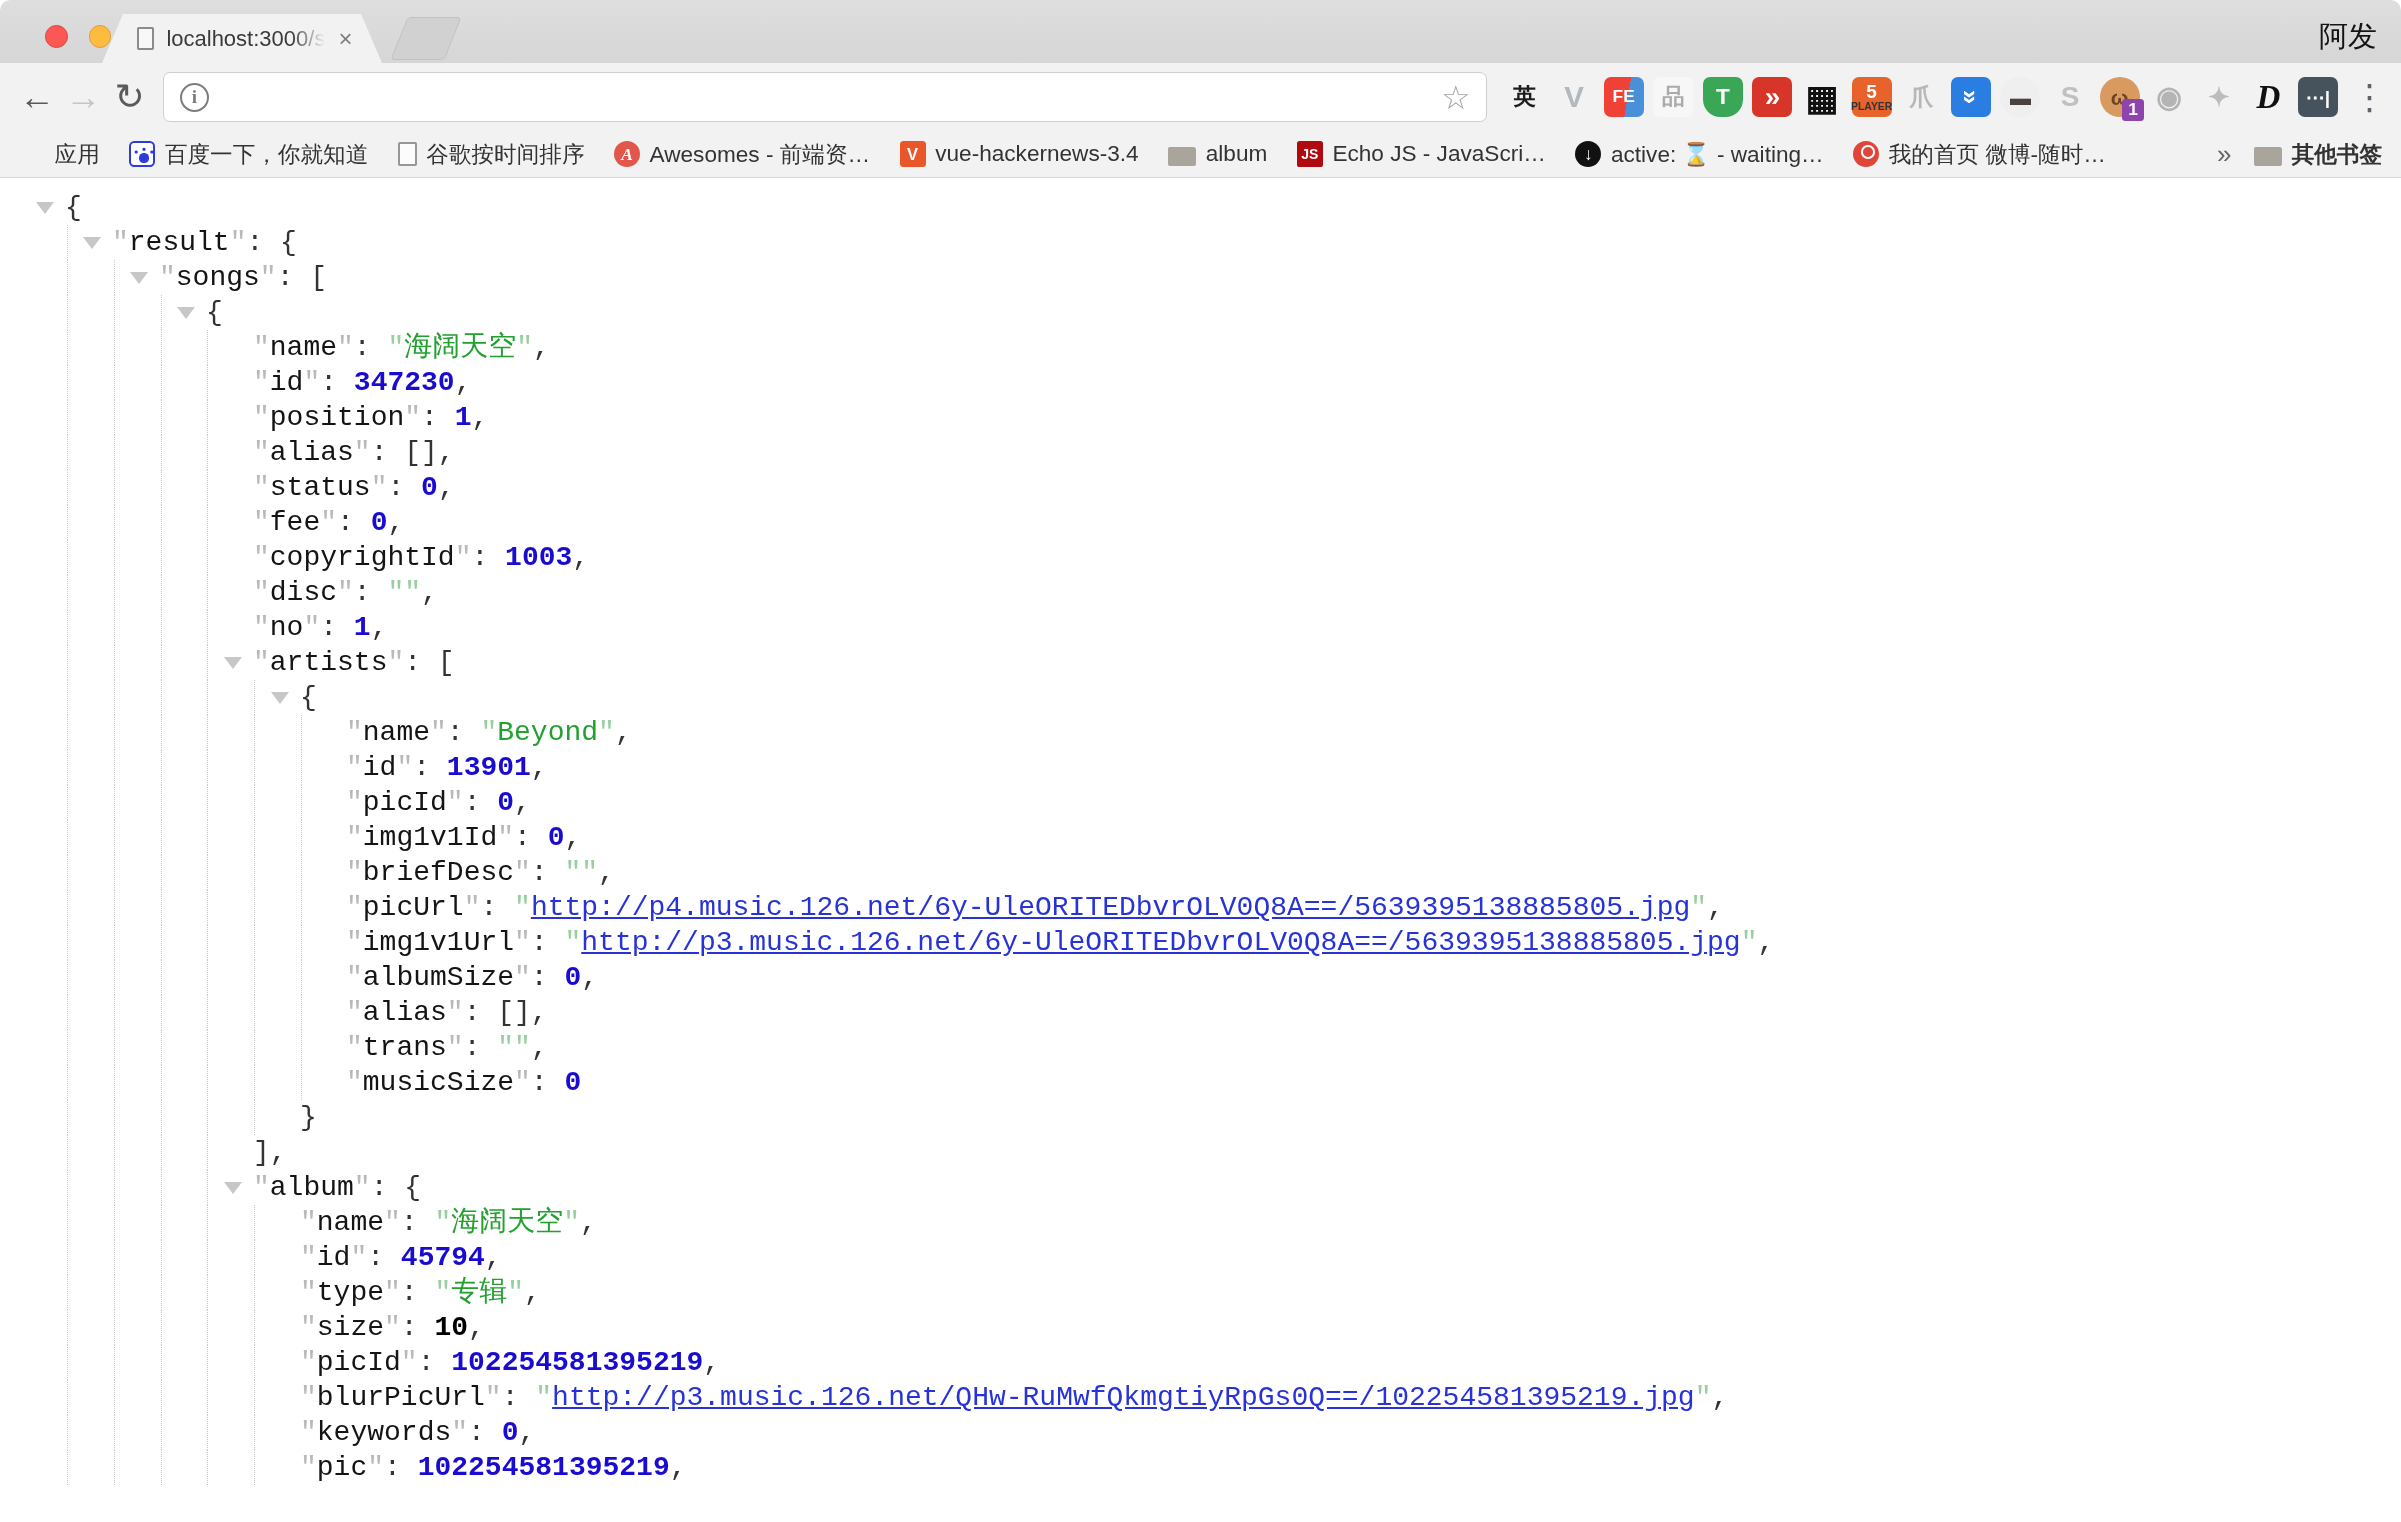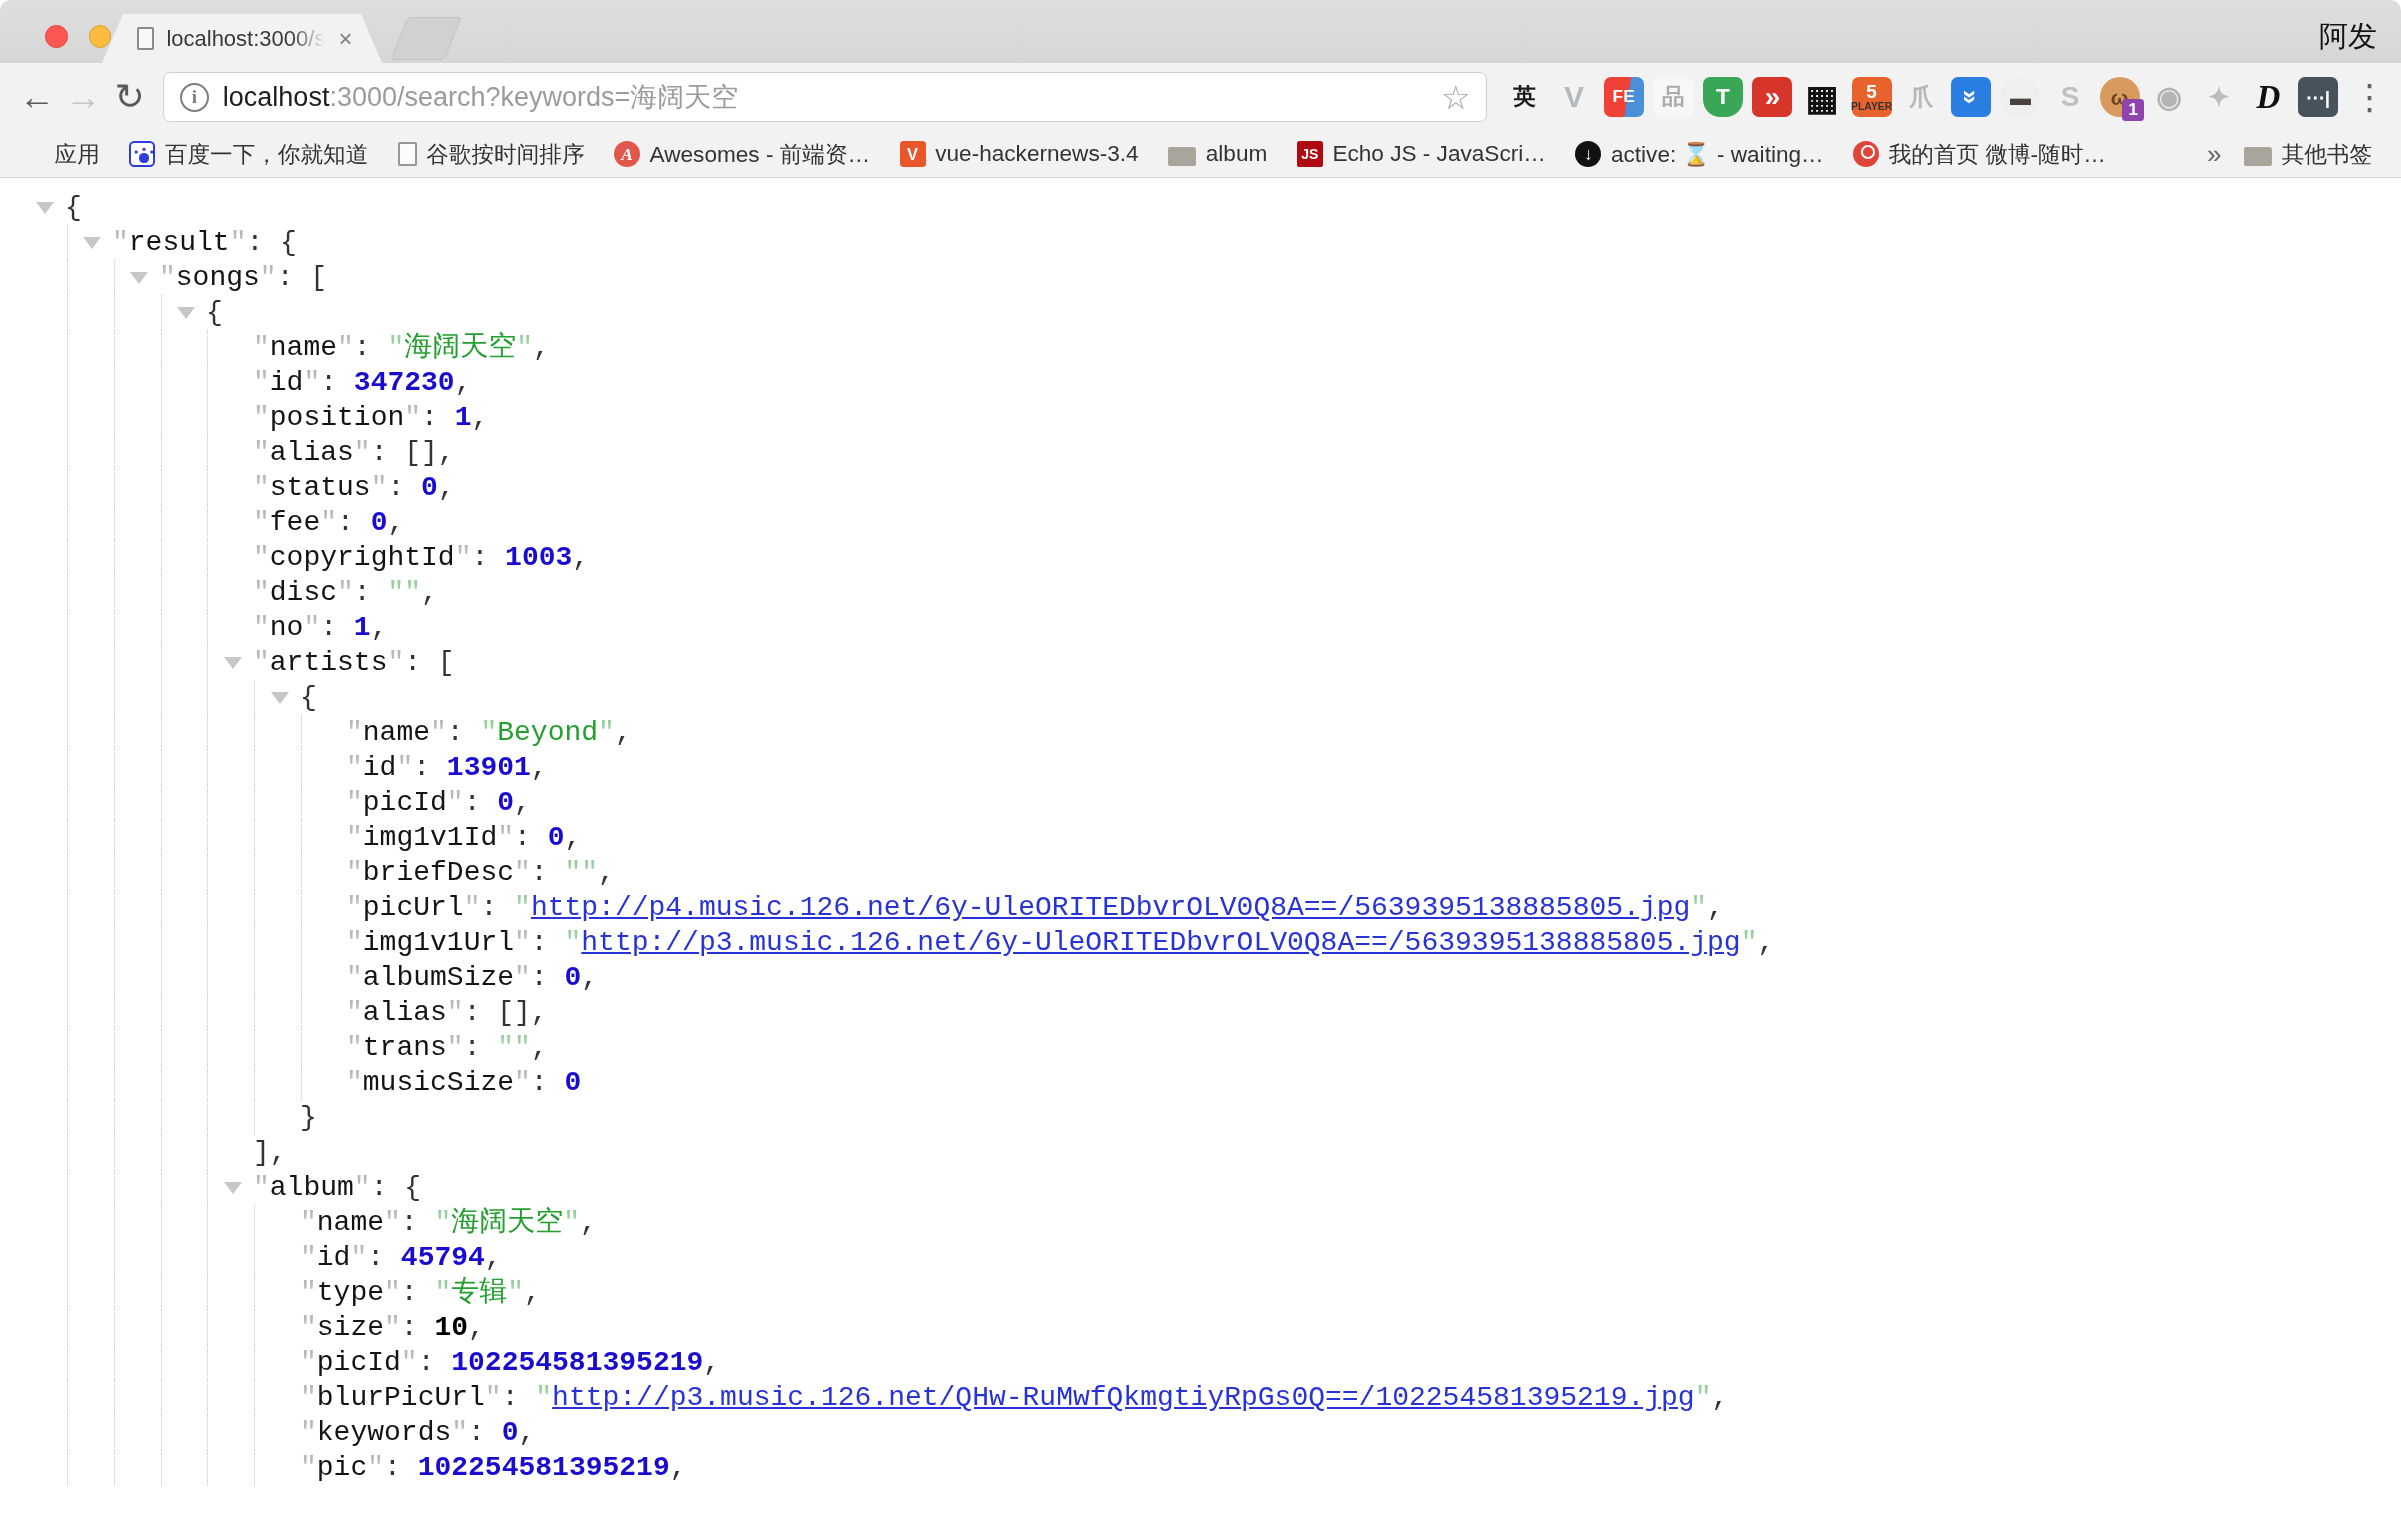"localhost:3000/search?keywords=海阔天空" span.urltext { html: <span><span>localhost</span><span>:3000/search?keywords=海阔天空</span></span> -> none }
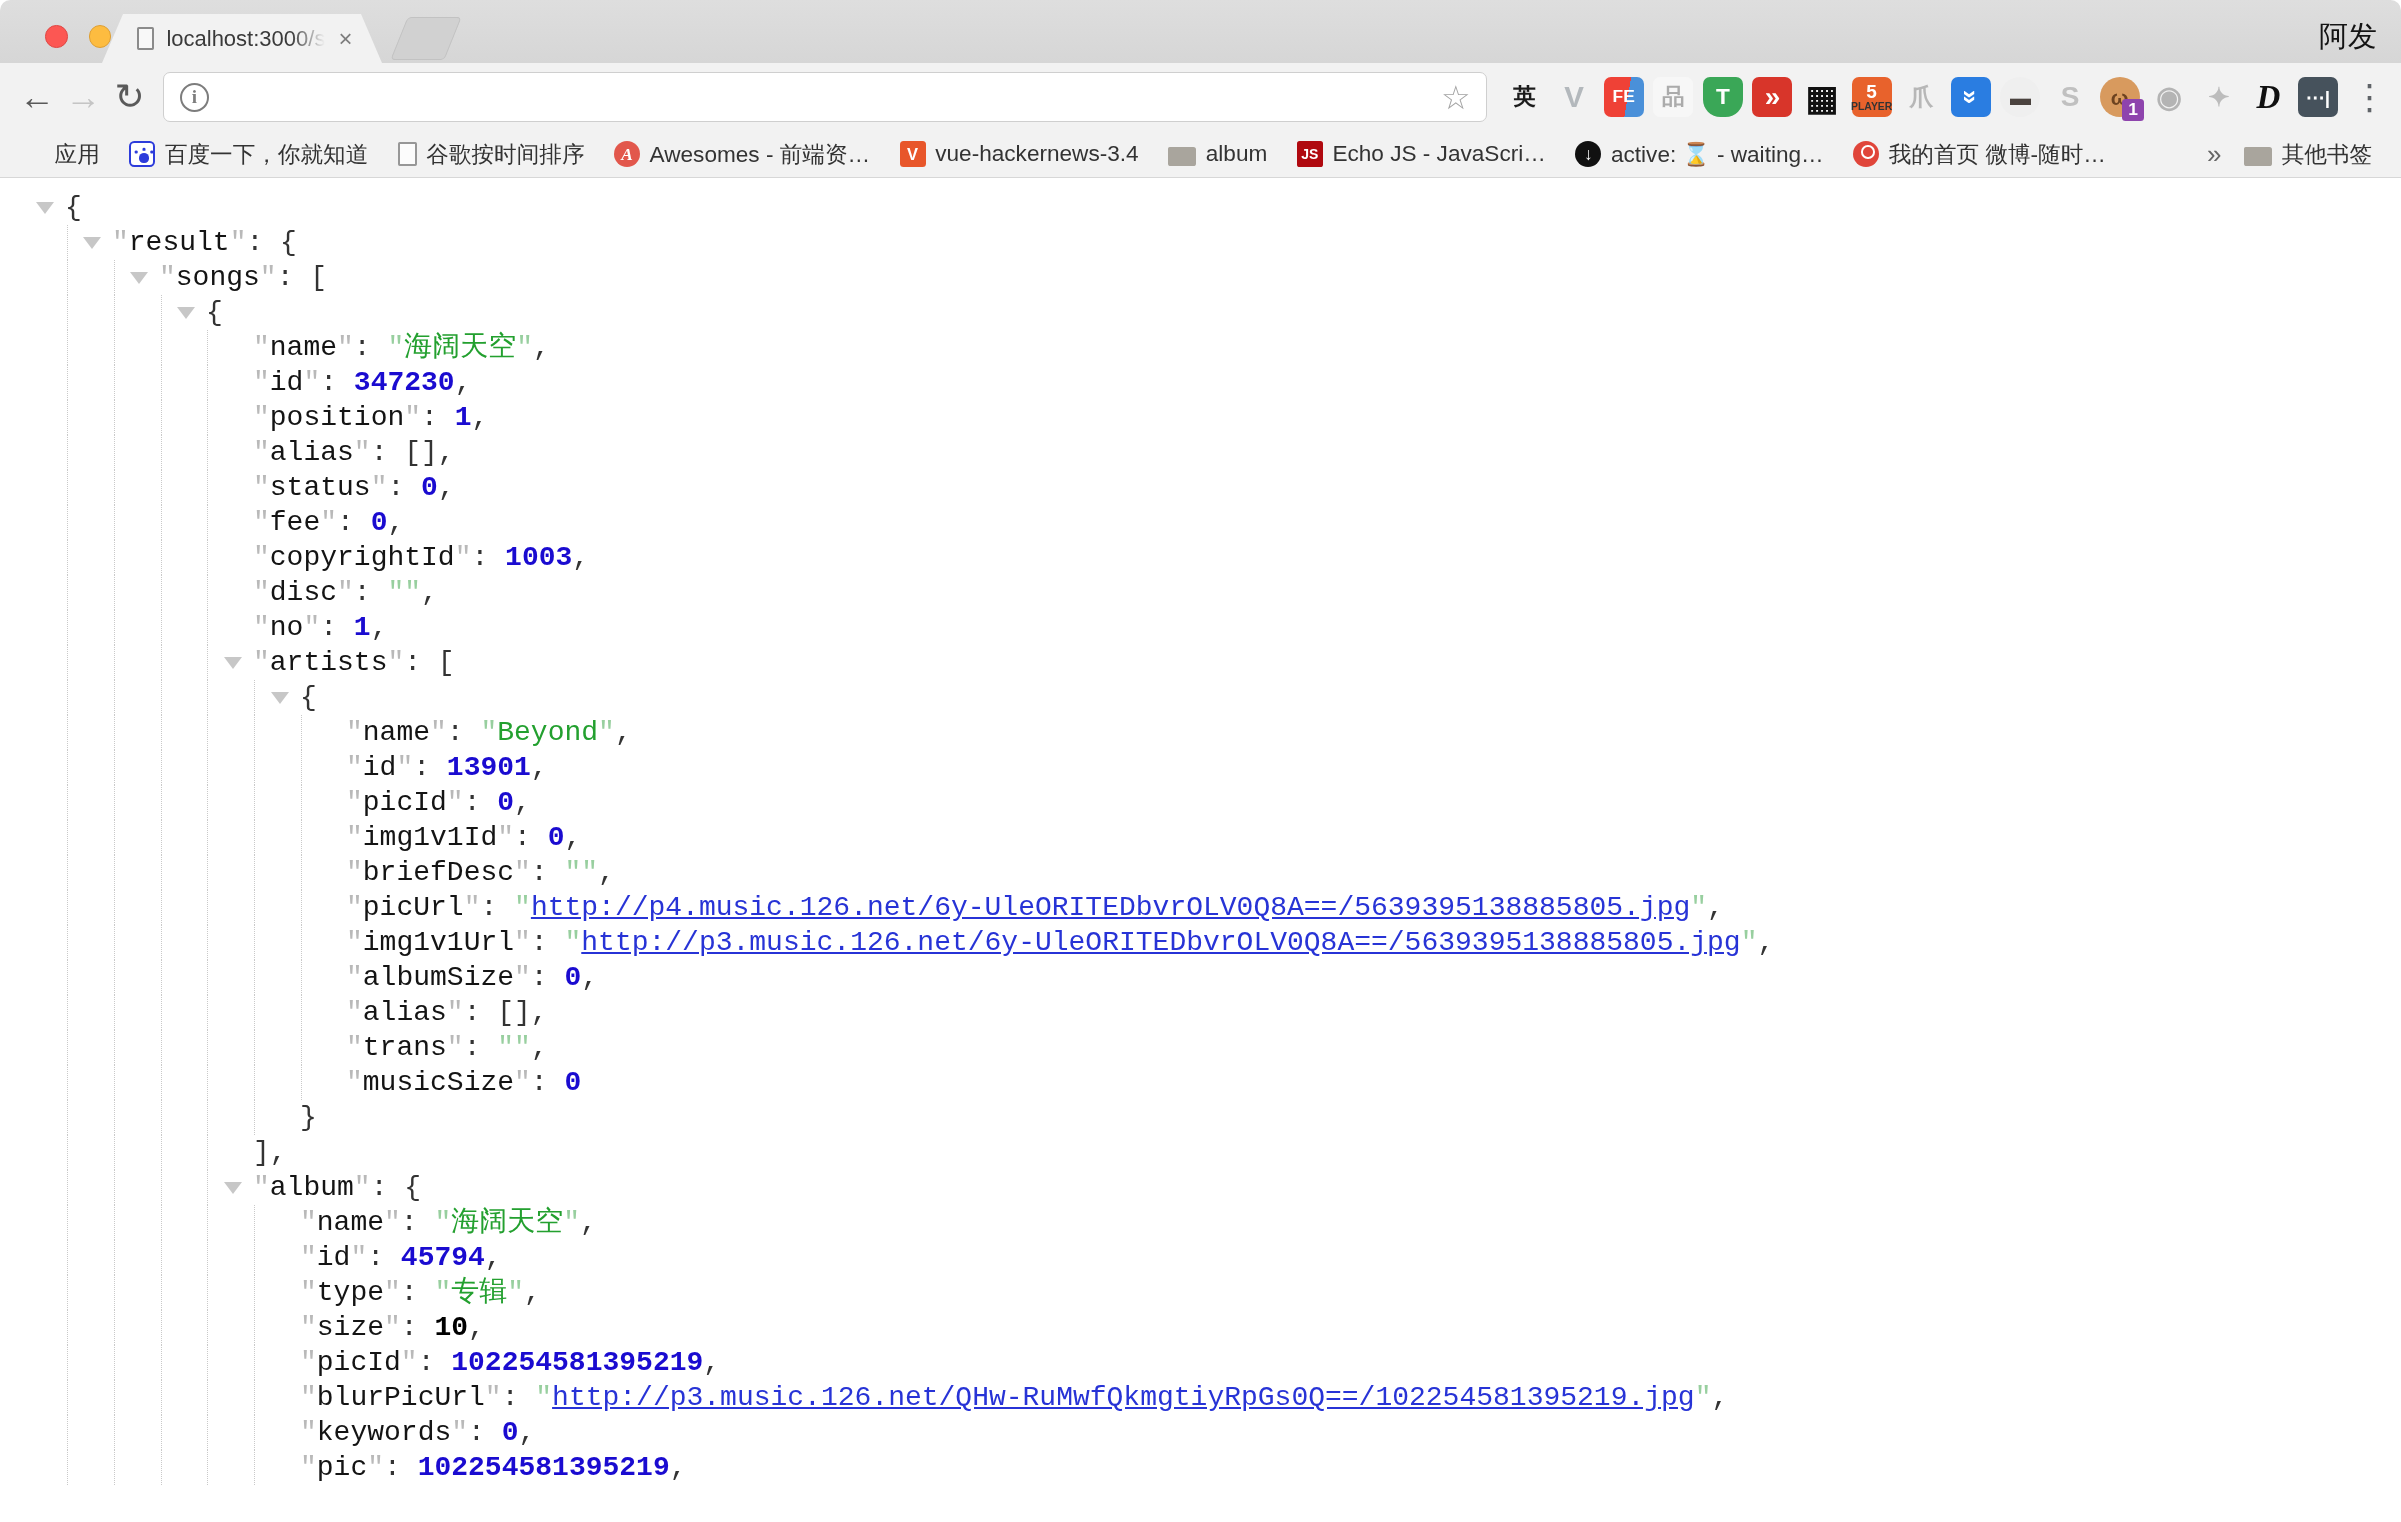"其他书签" span.bm { font-weight: none -> bold; margin-right: 10px -> 0px }
